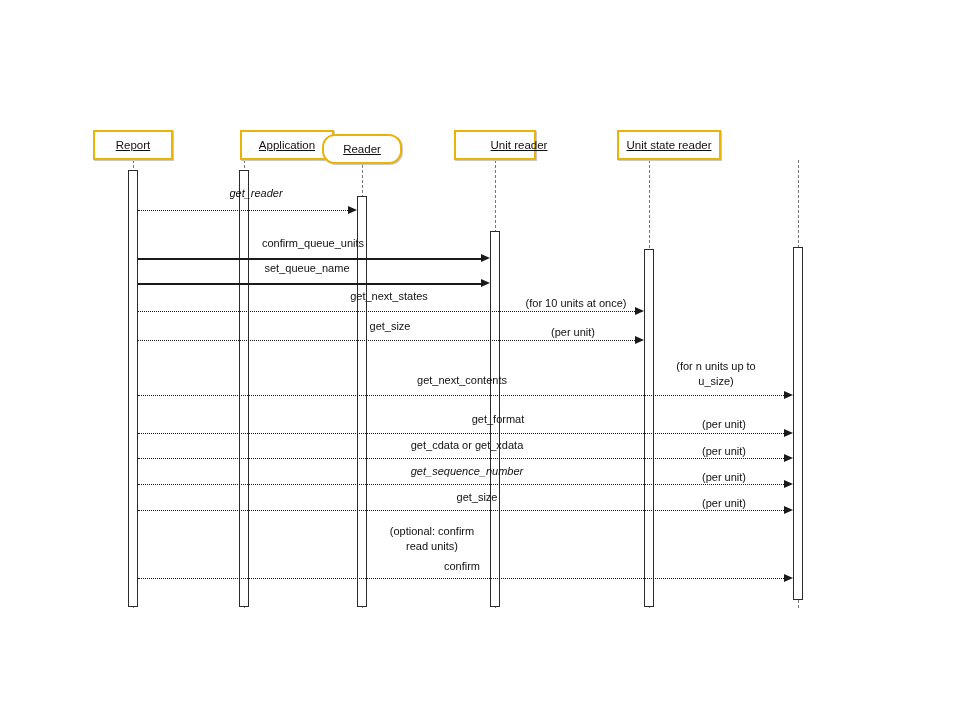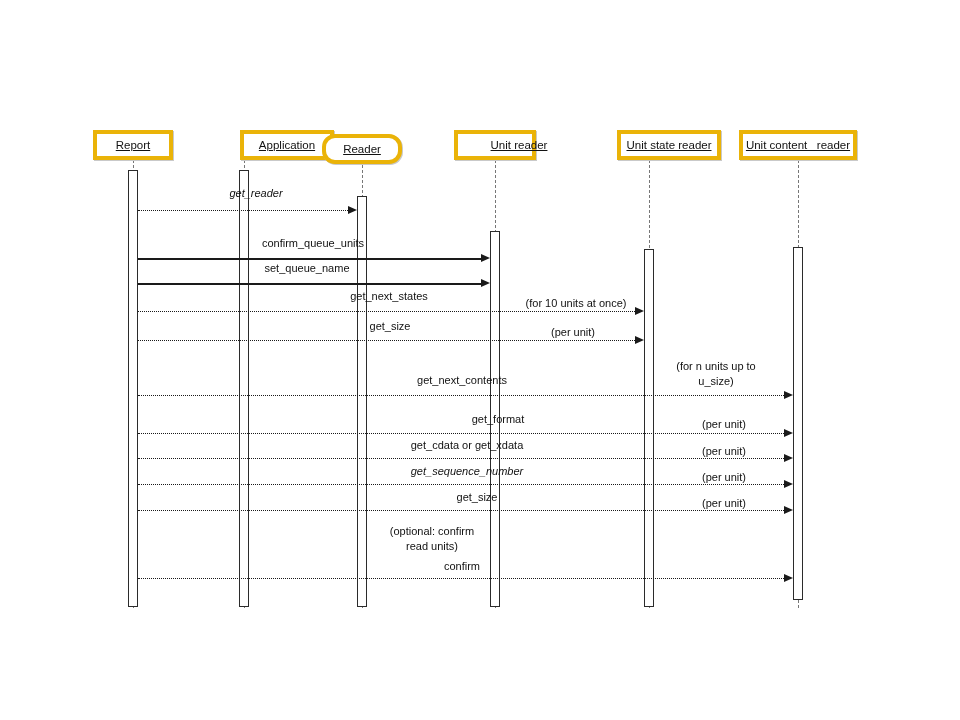"Report" .participant-box { border: 4px solid #eab308 -> 2px solid #eab308 }
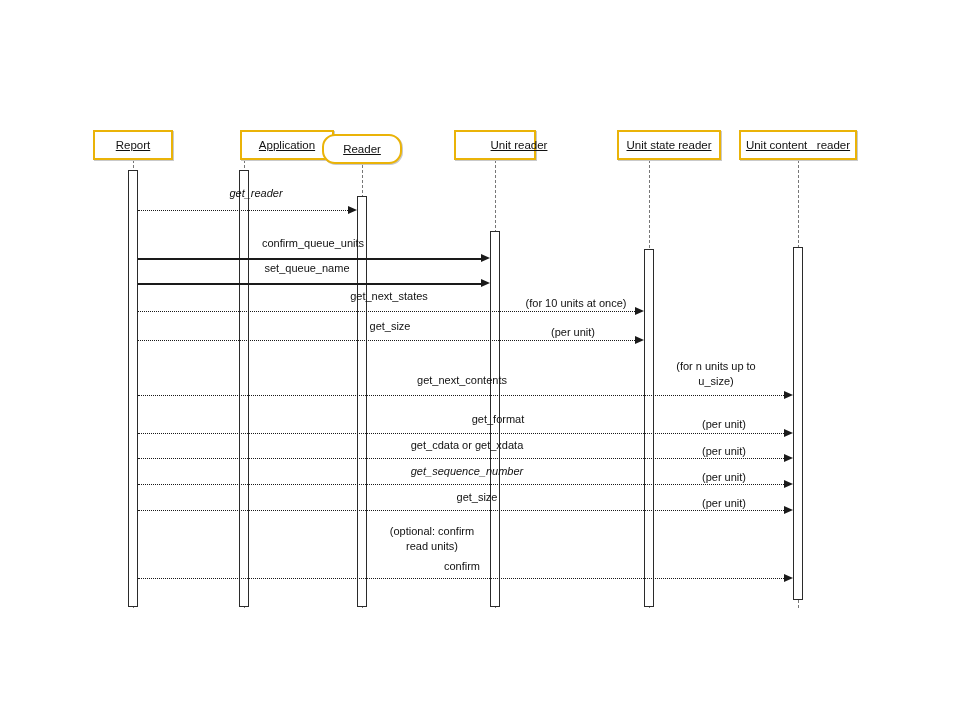"Unit content _reader" div.participant-box { html: <div> <span>Unit content _reader</span> </div> -> none }
